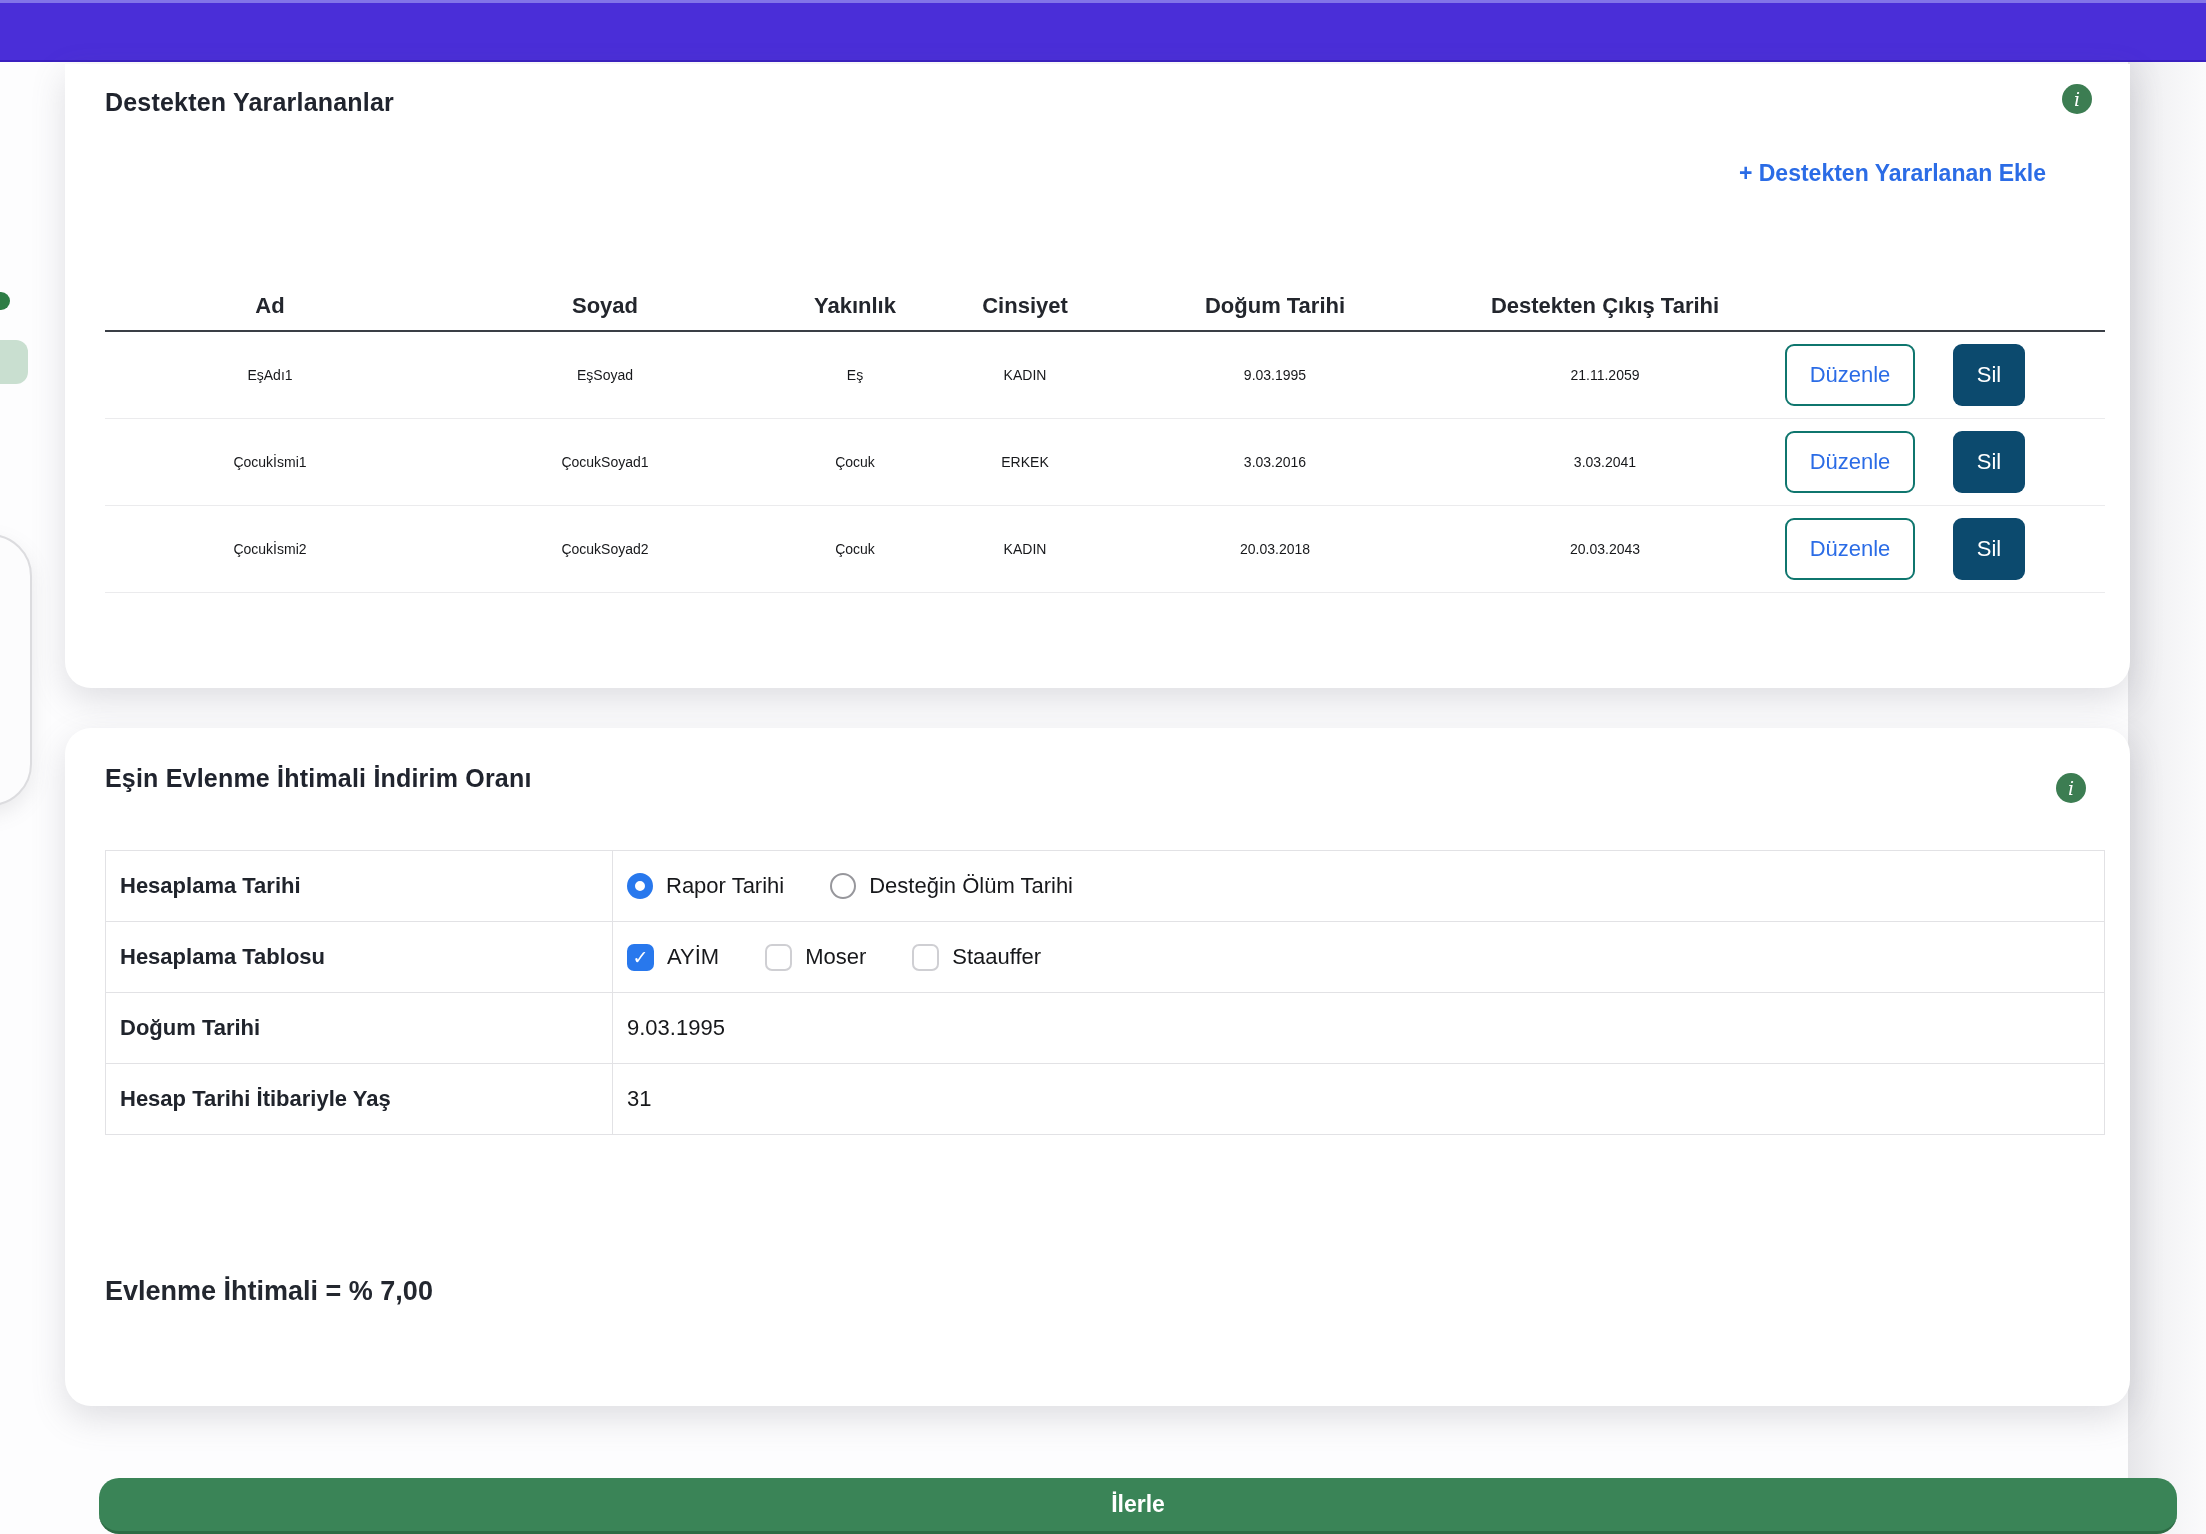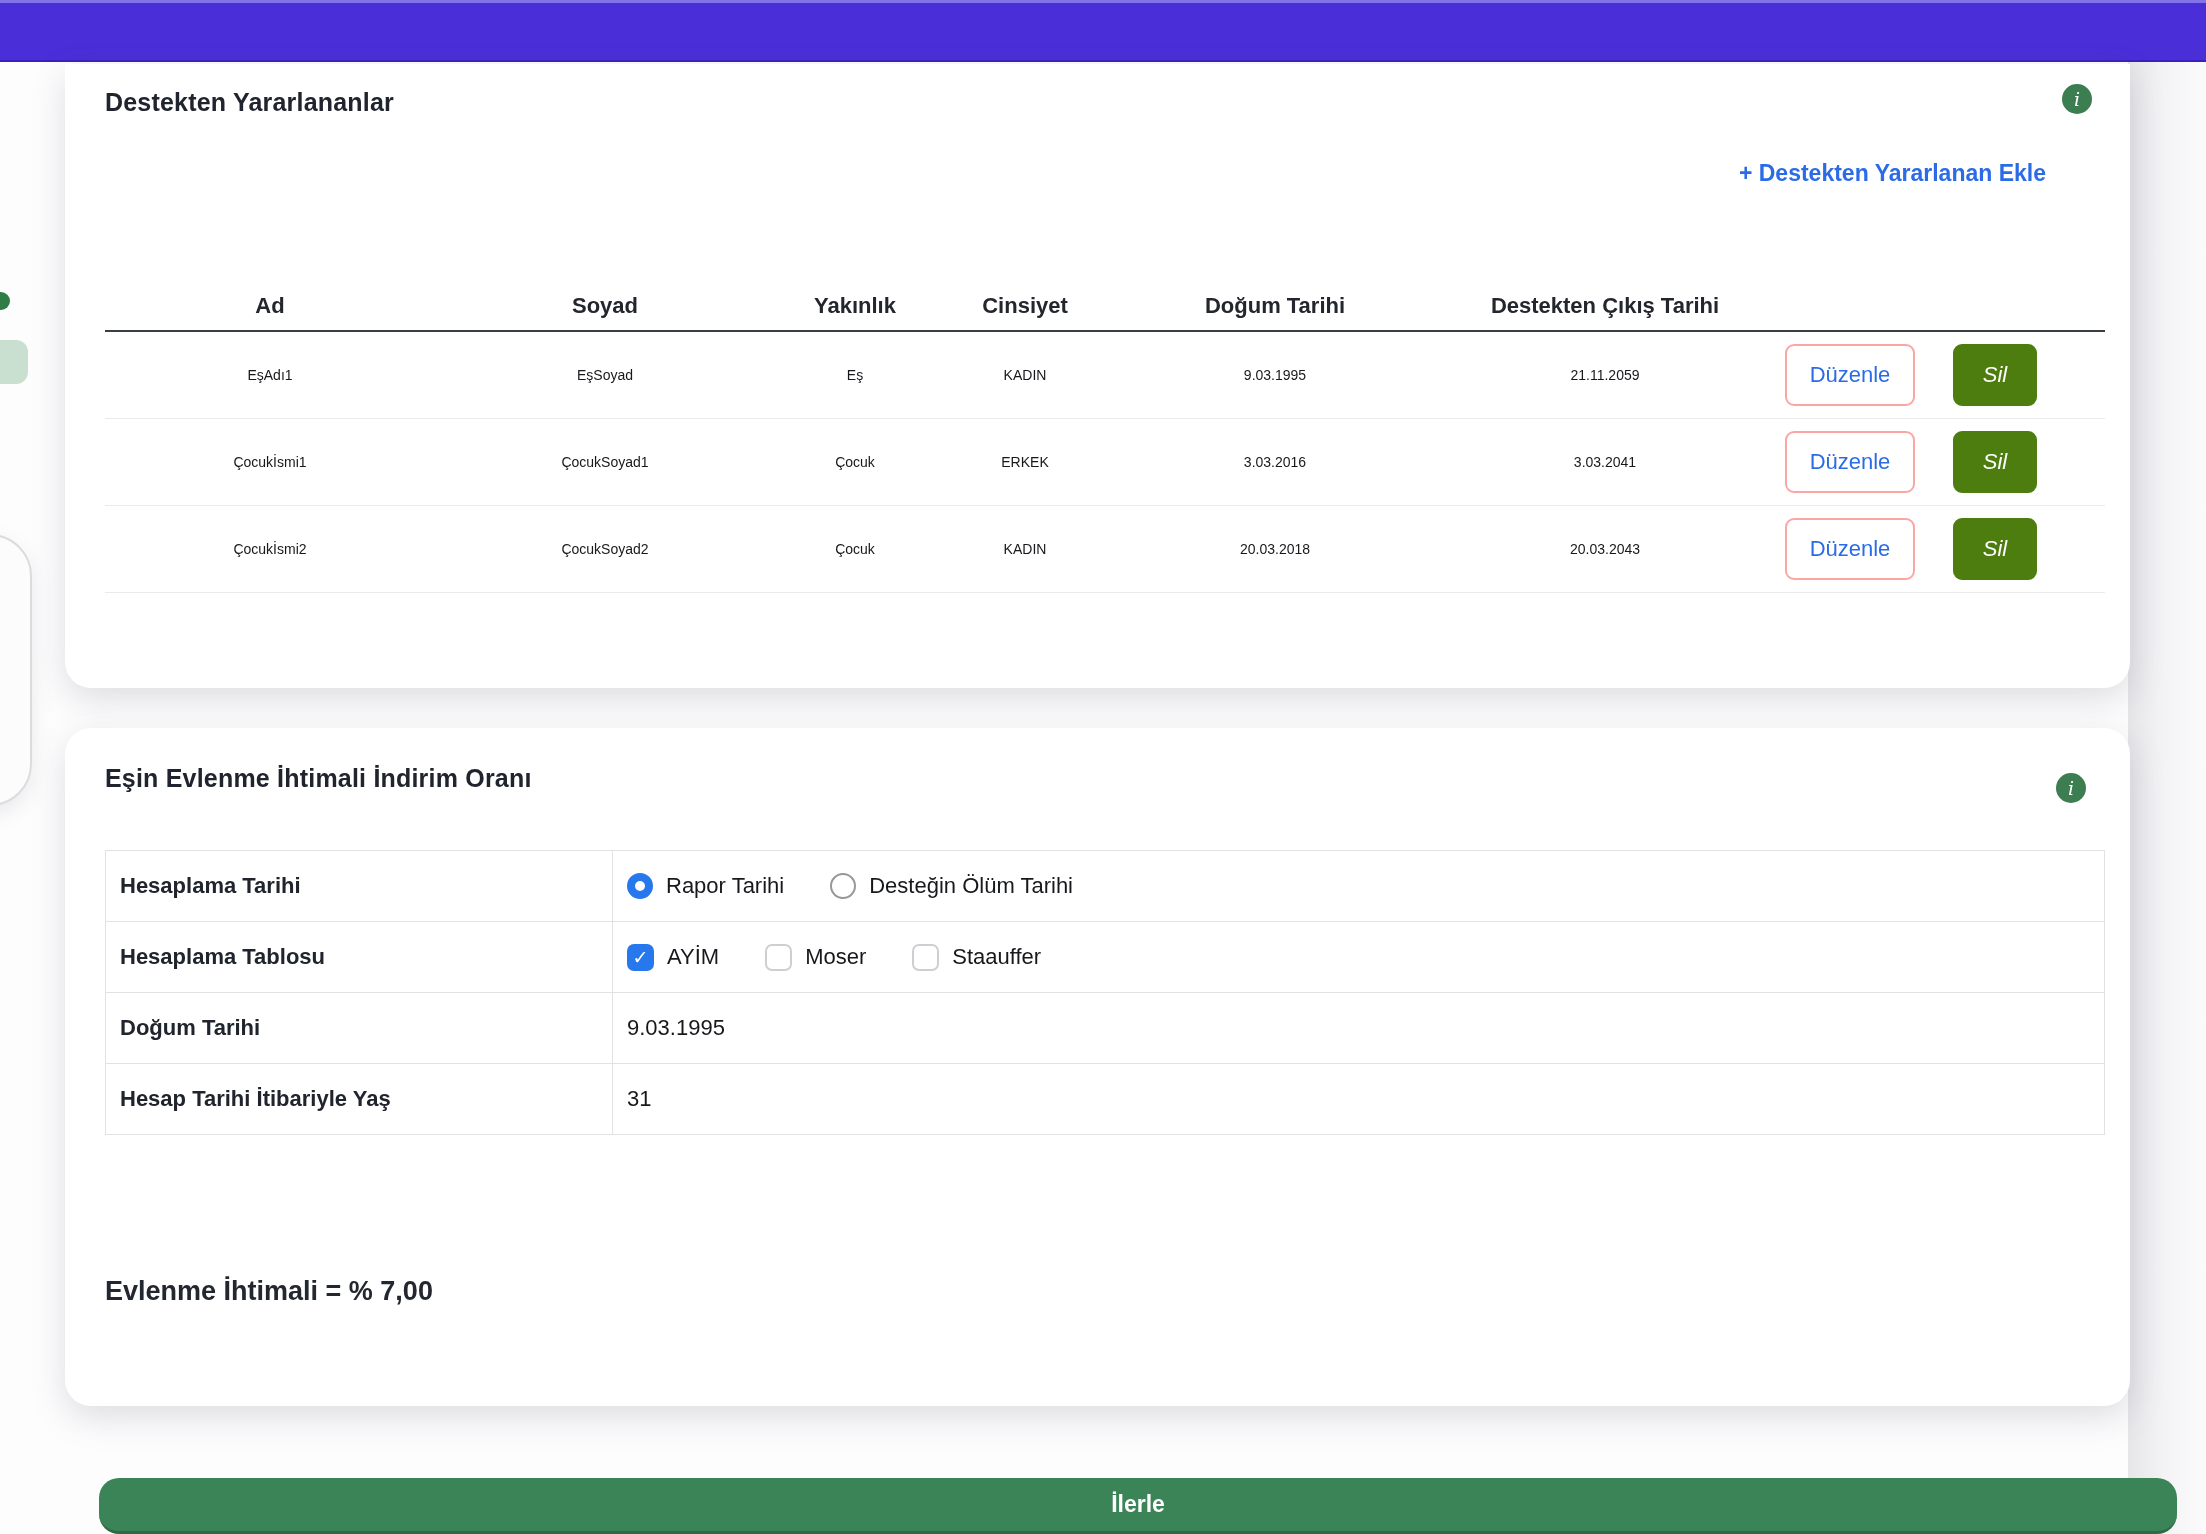"Düzenle" .btn-edit { border: 2px solid #fca5a5 -> 2px solid #0f766e }
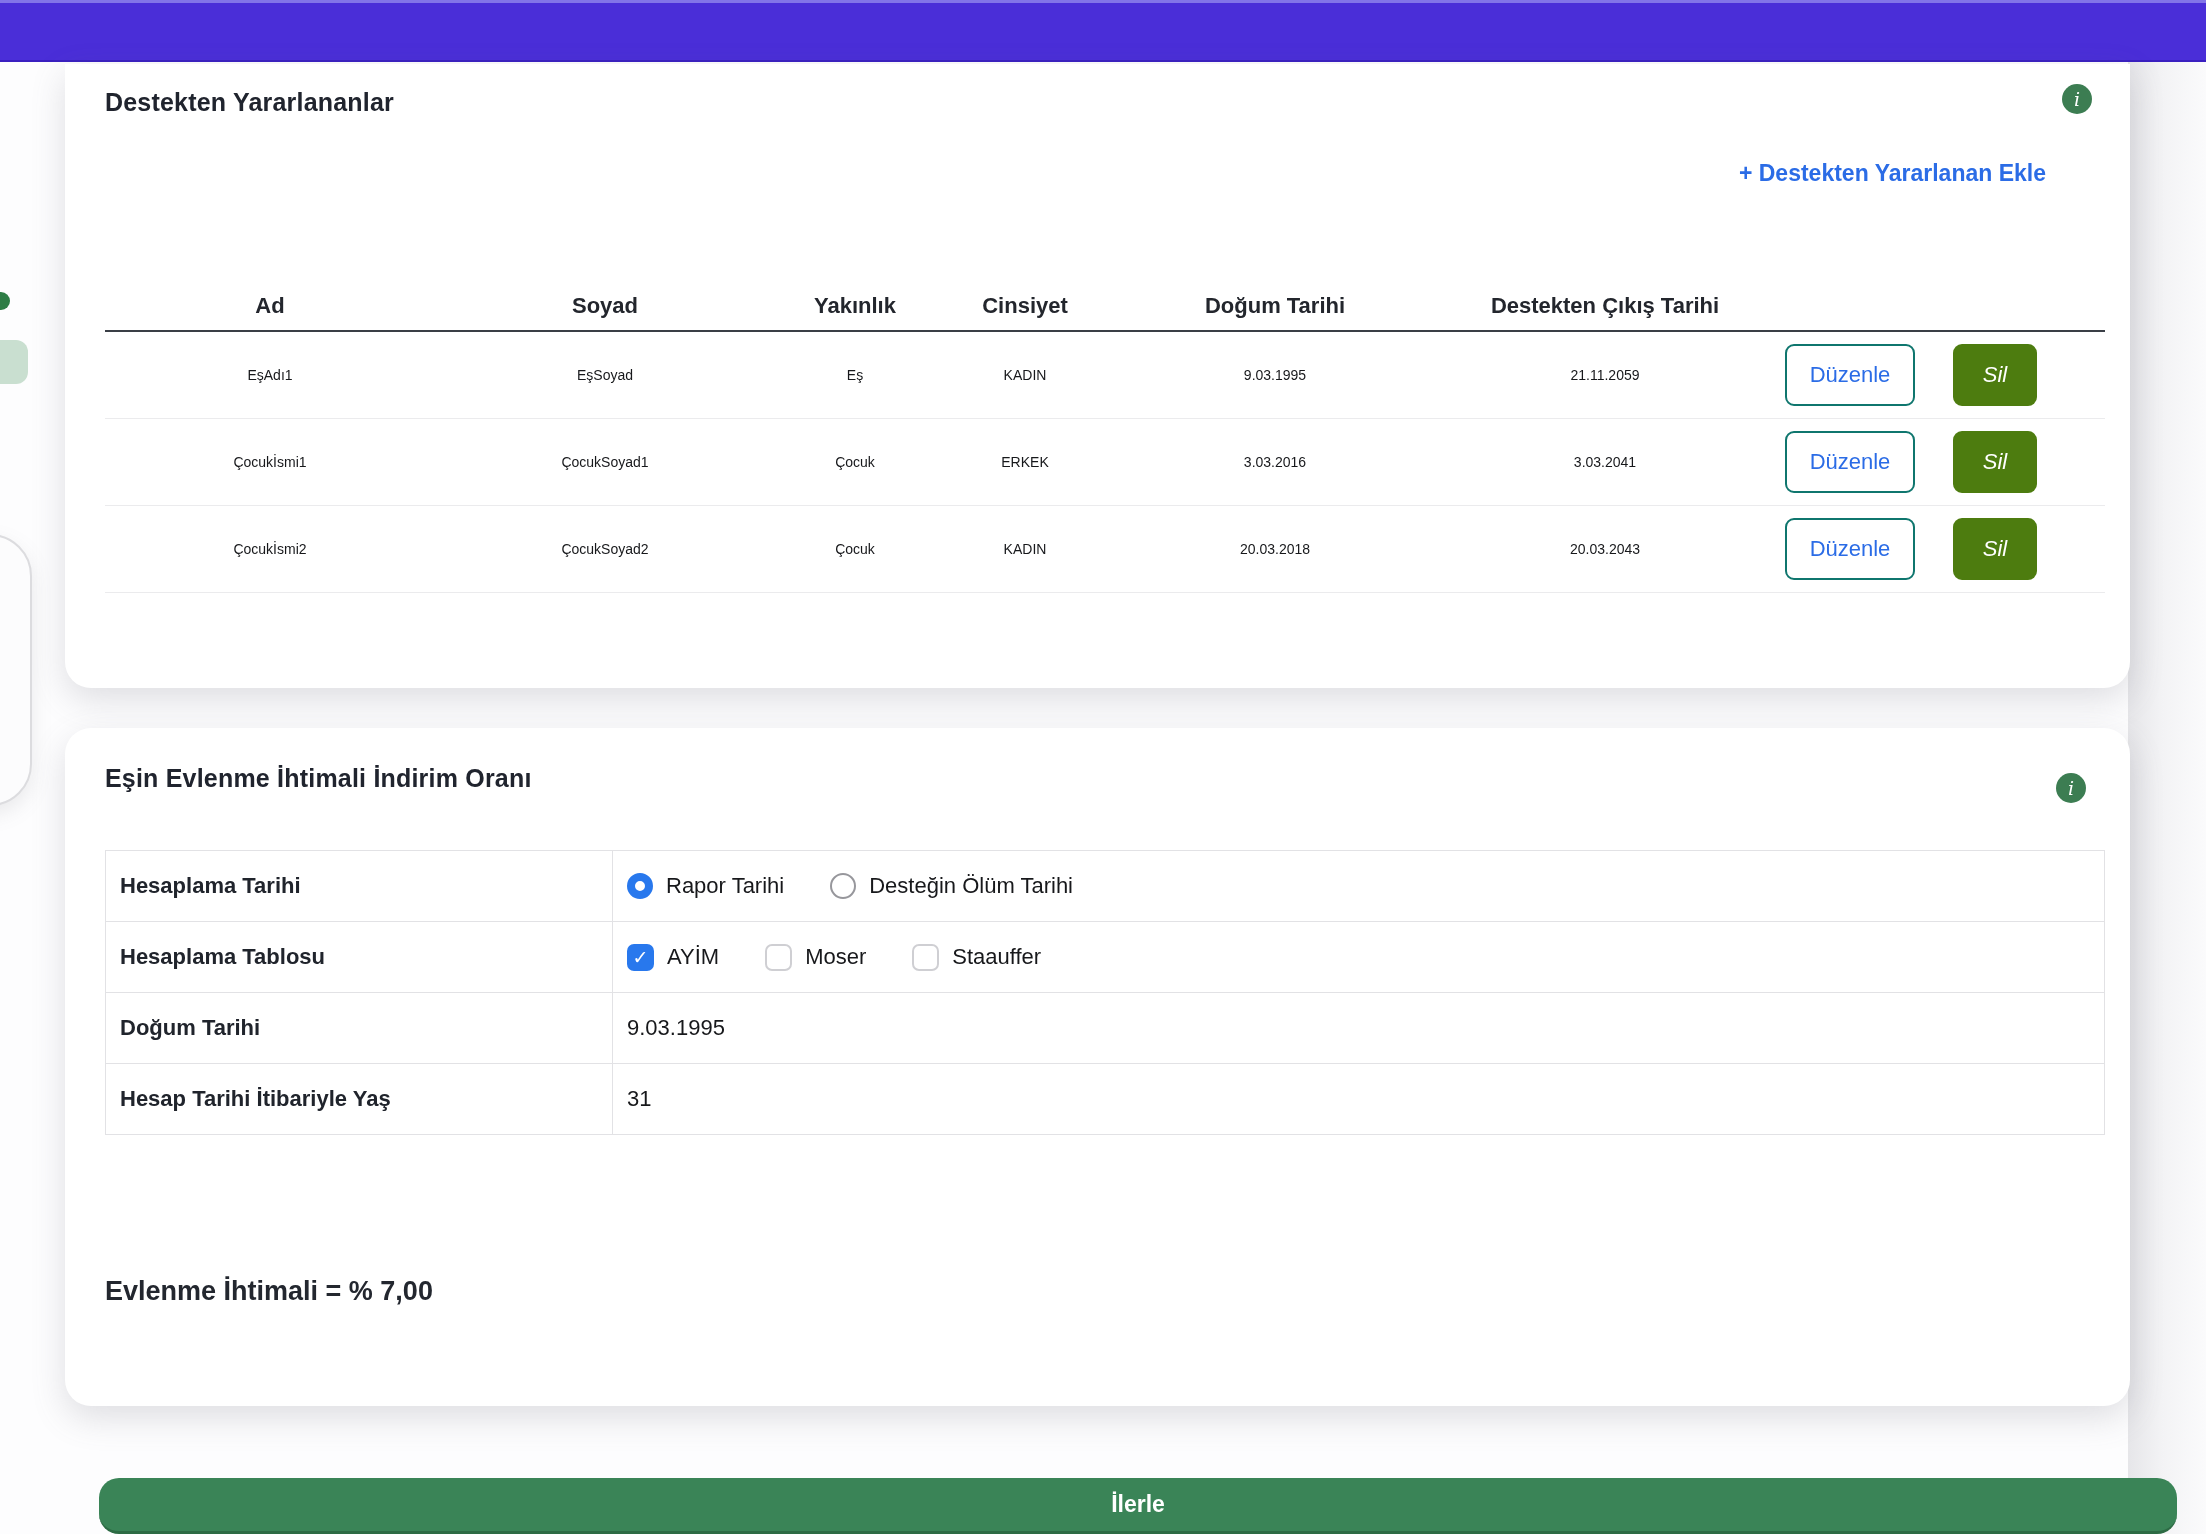"Sil" .btn-del { background: #4d7c0f -> #0c4a6e; font-style: italic -> none; width: 84px -> 72px }
